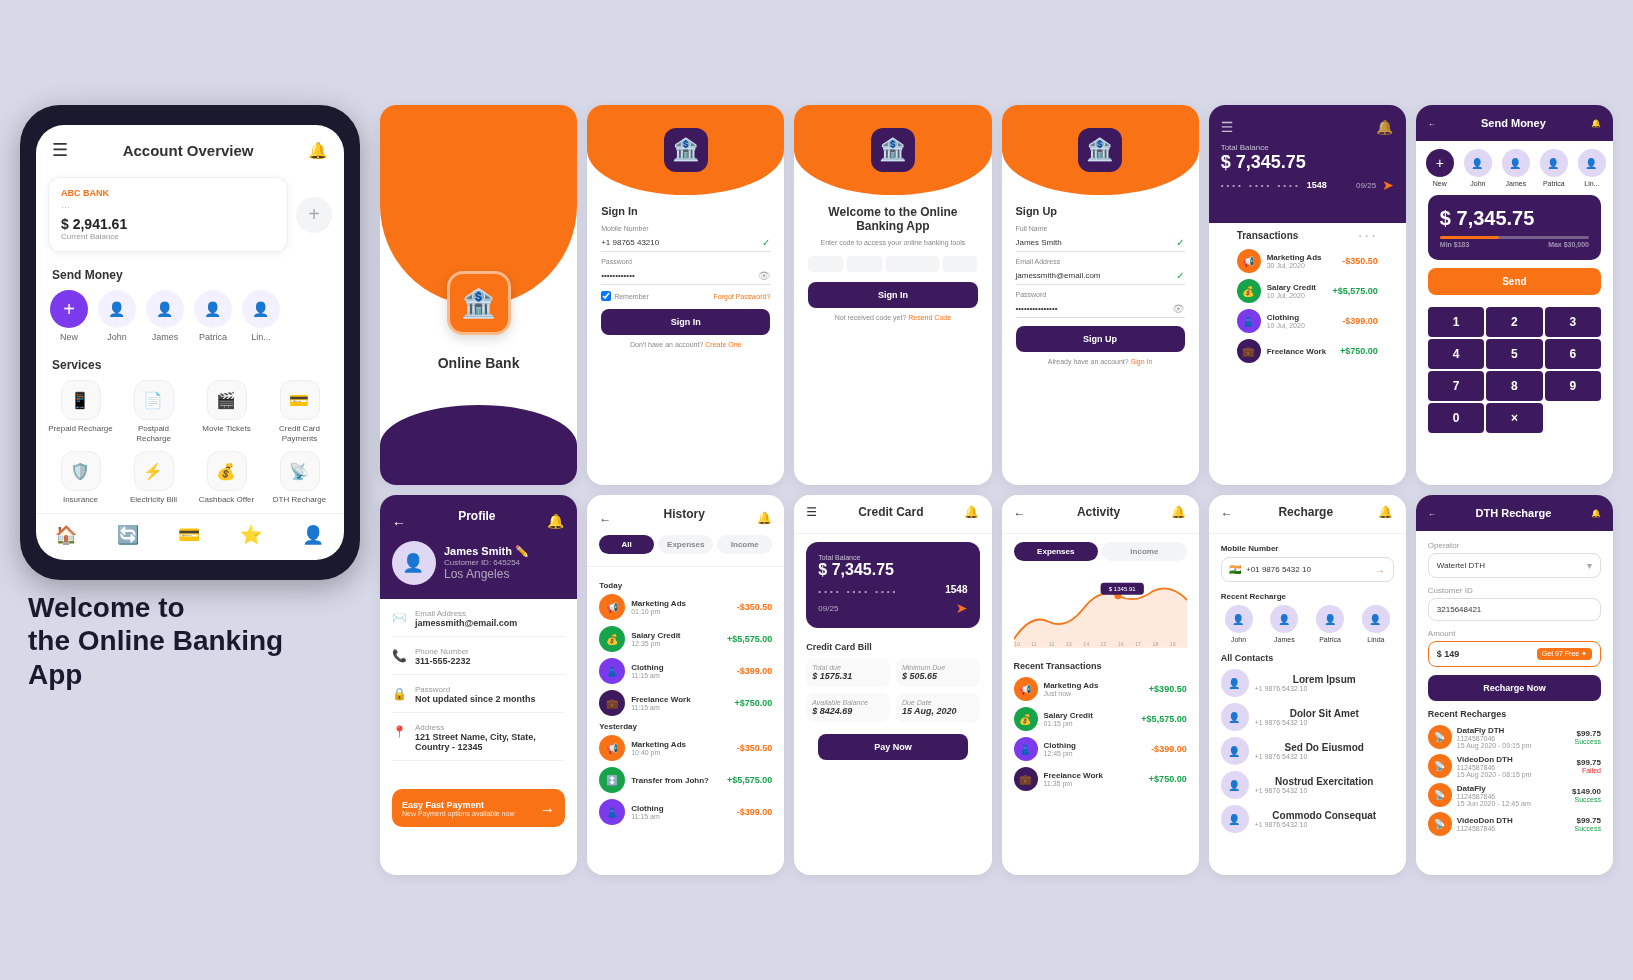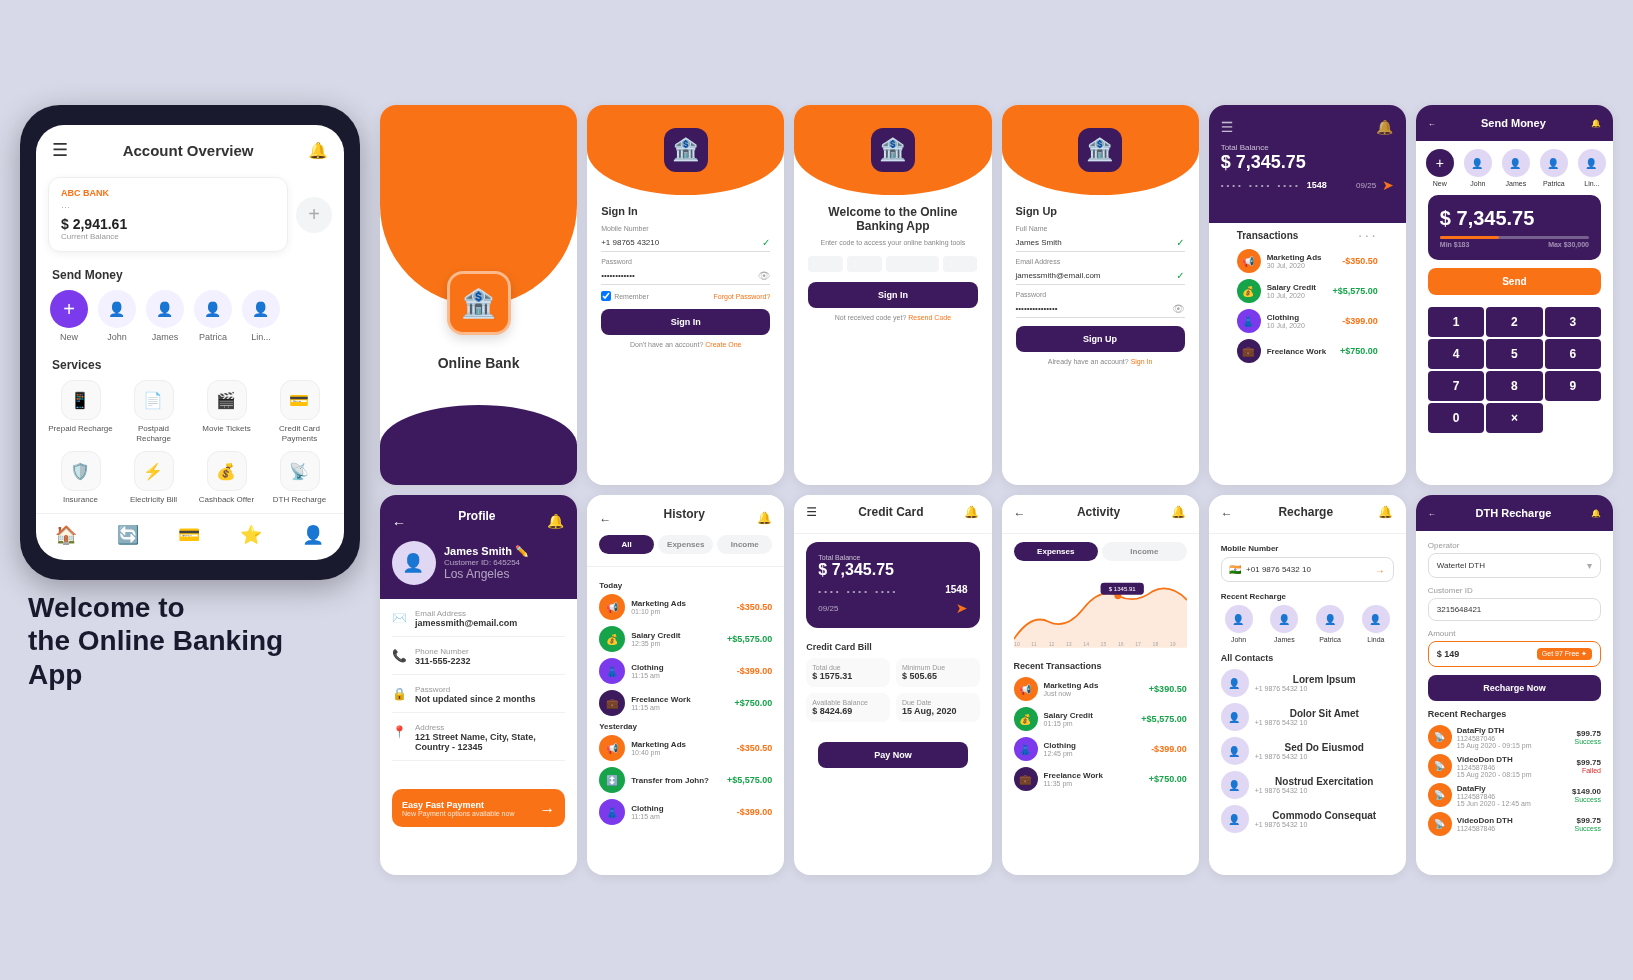"$ 1575.31" .cc-bill-grid { font-style: none -> italic; margin-bottom: 20px -> 12px }
